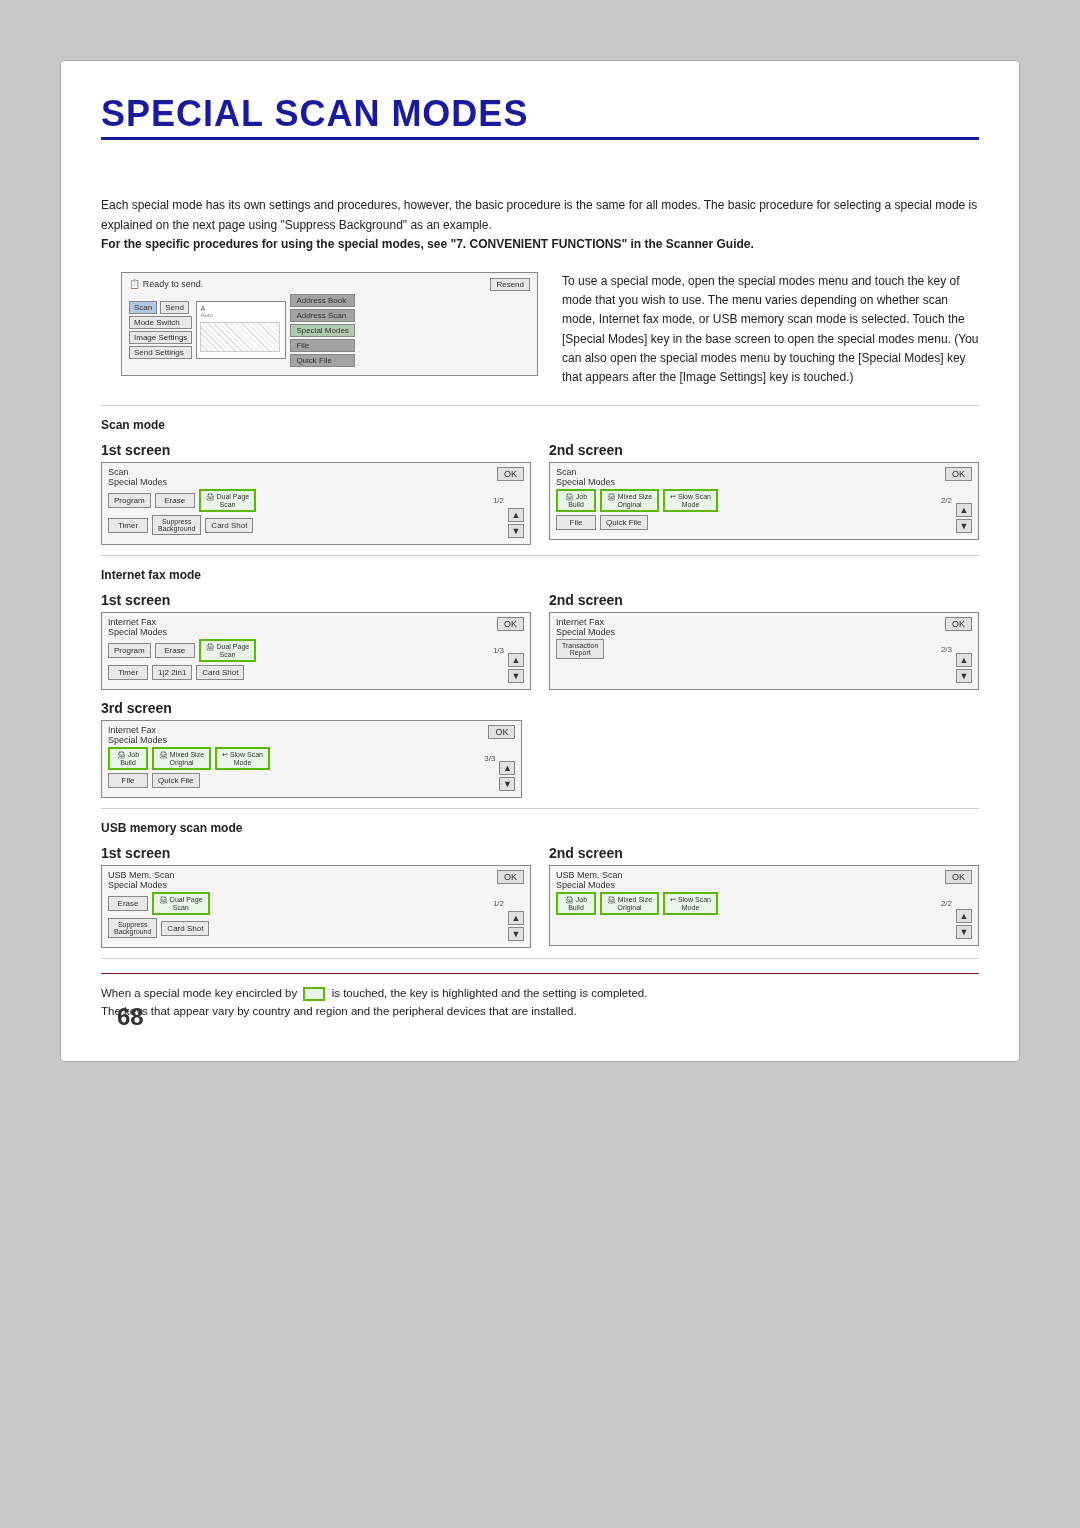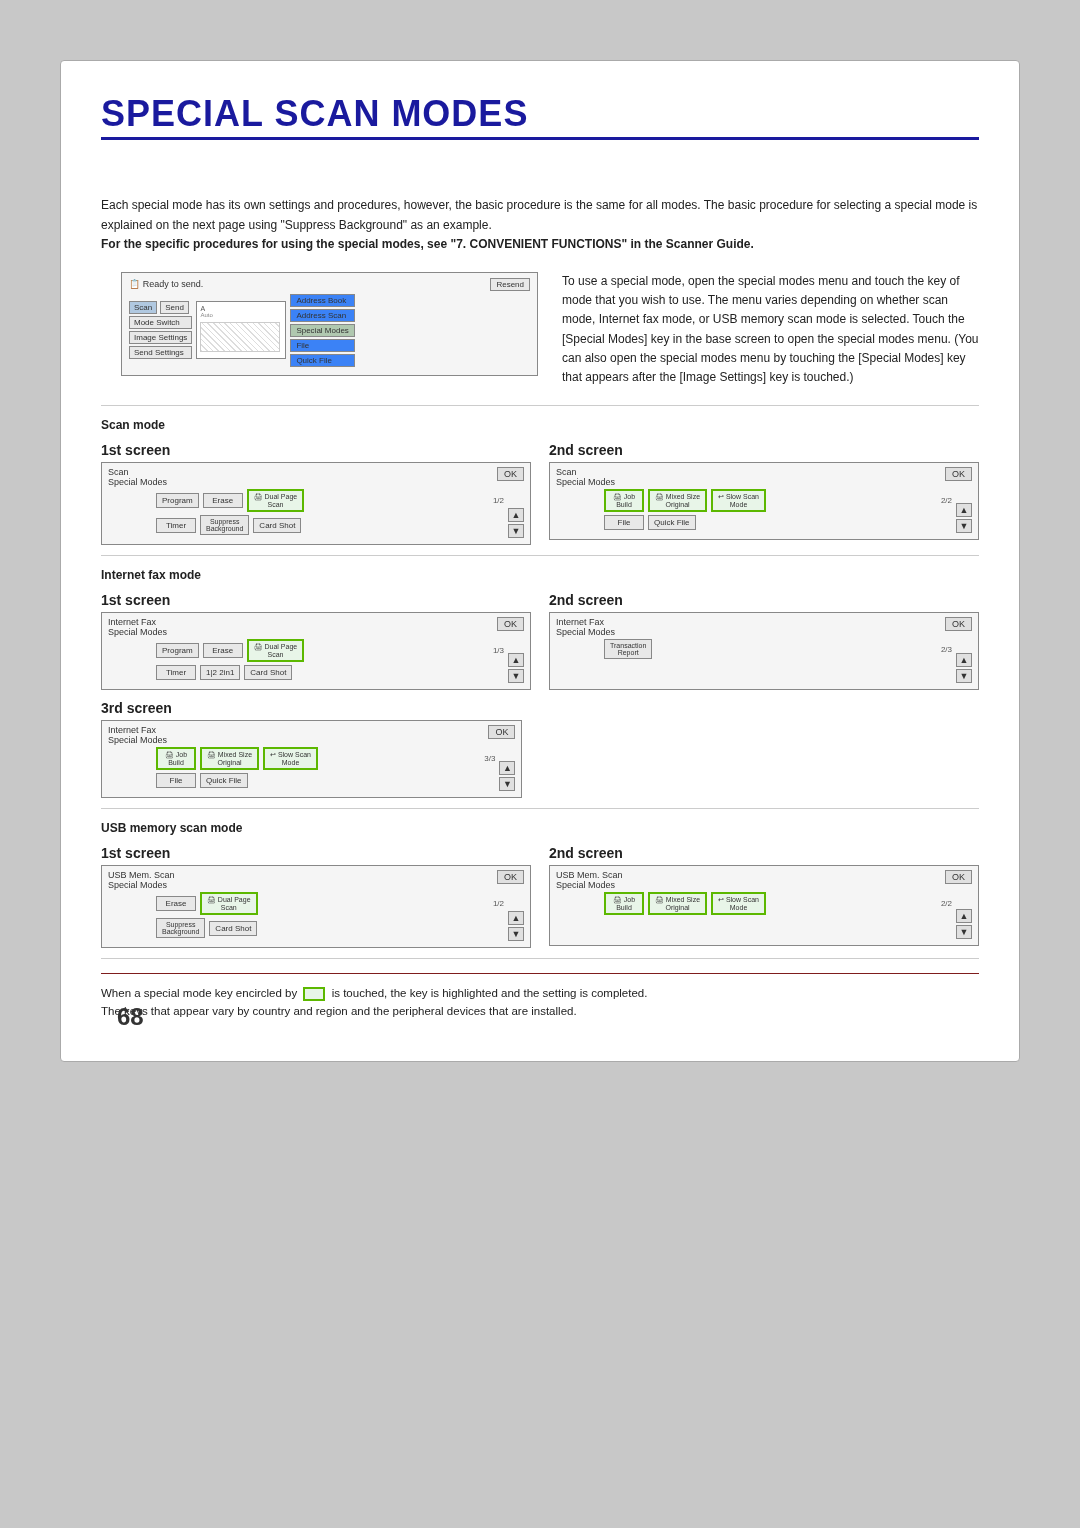"Address Book" .top-mockup .address-btn { background: #3b82f6 -> #a3a3a3 }
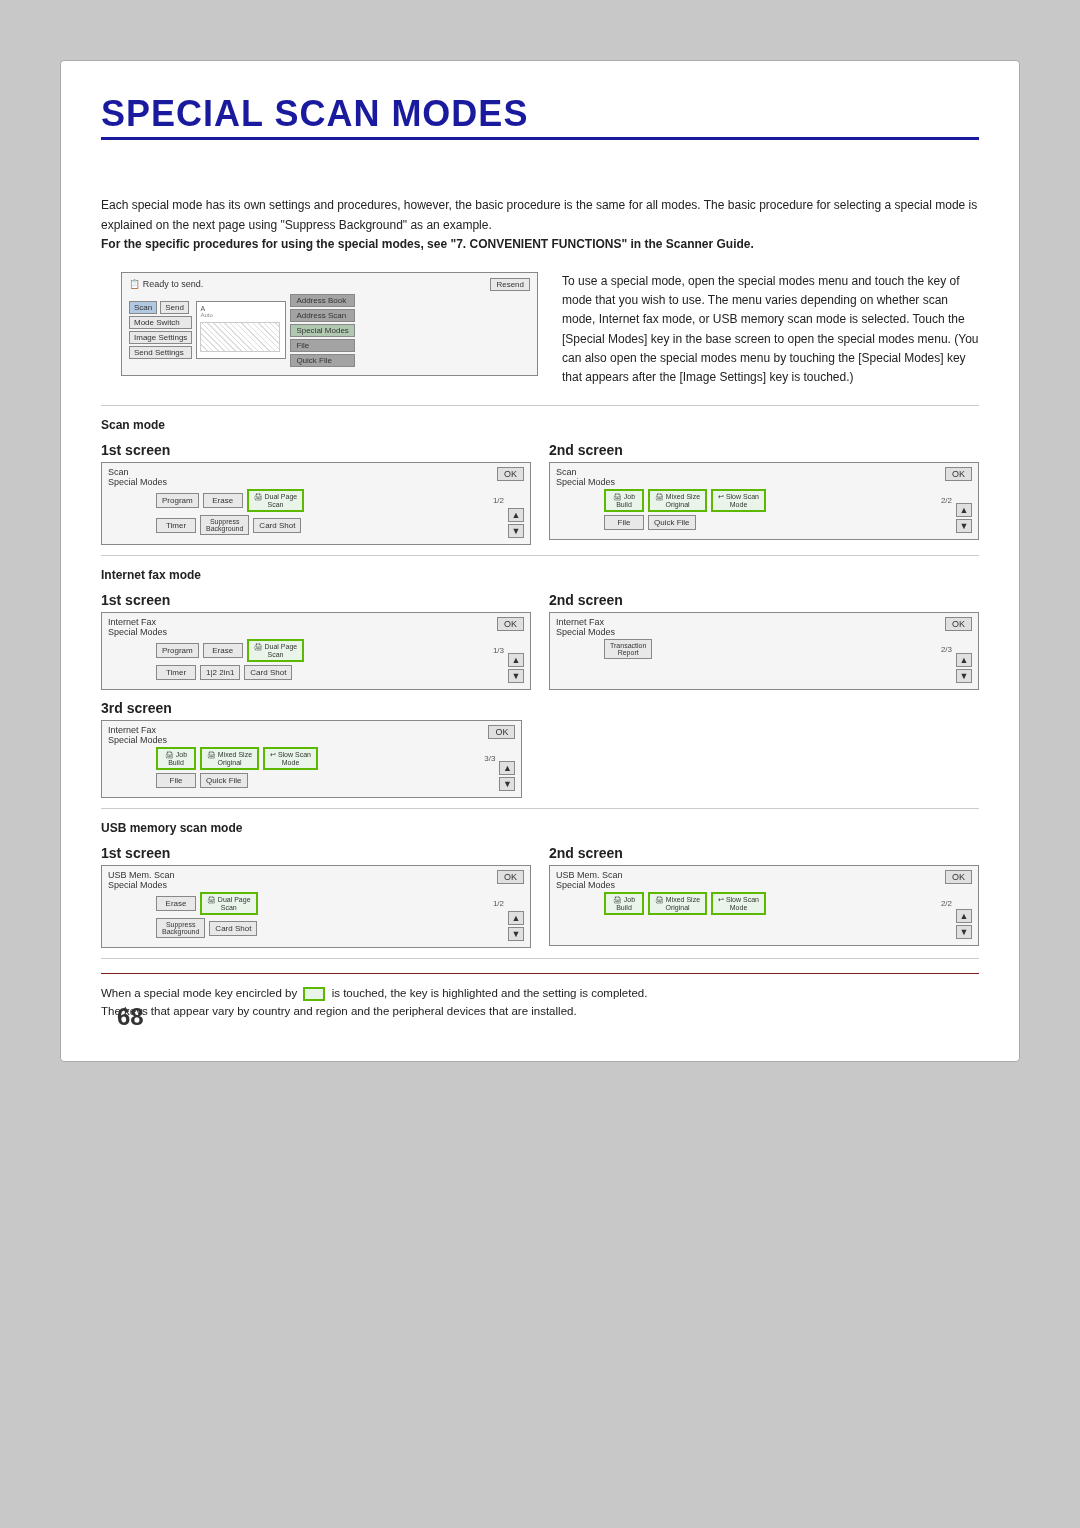"Program" .screen-mock .rows-with-nav { margin-left: 48px -> none }
